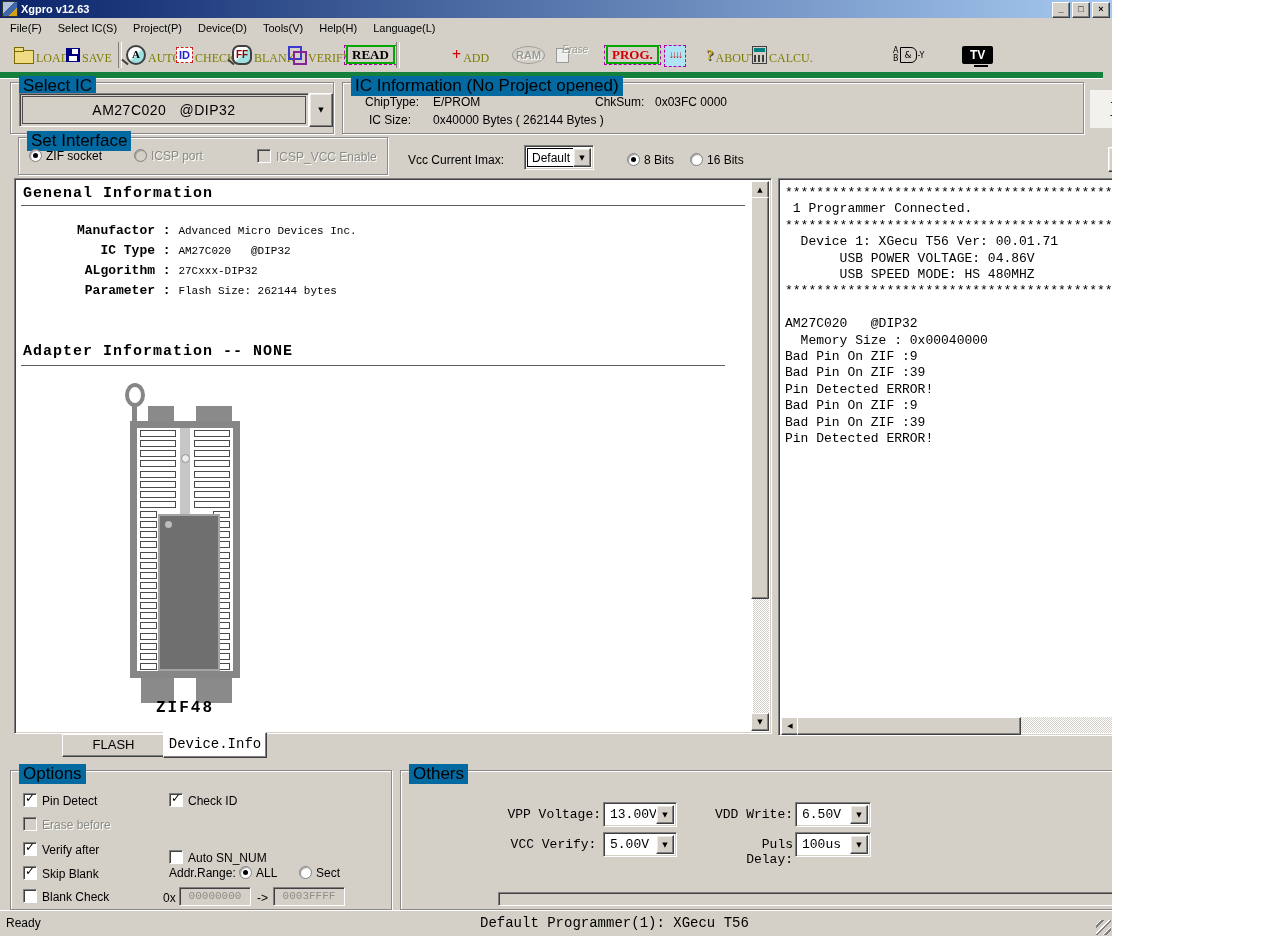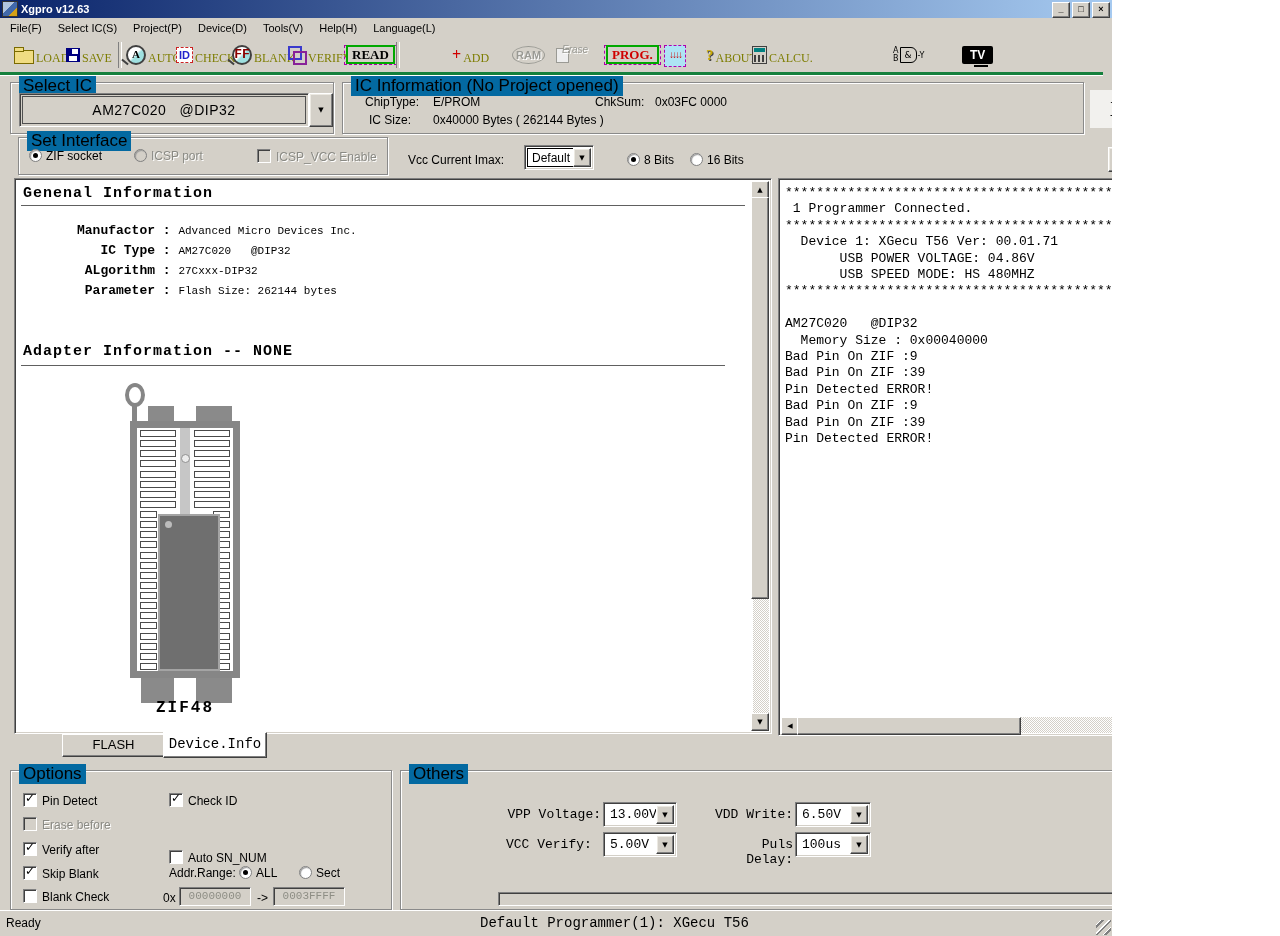"LOAD" .toolbar { border-bottom: 3px solid #15803d -> 6px solid #15803d }
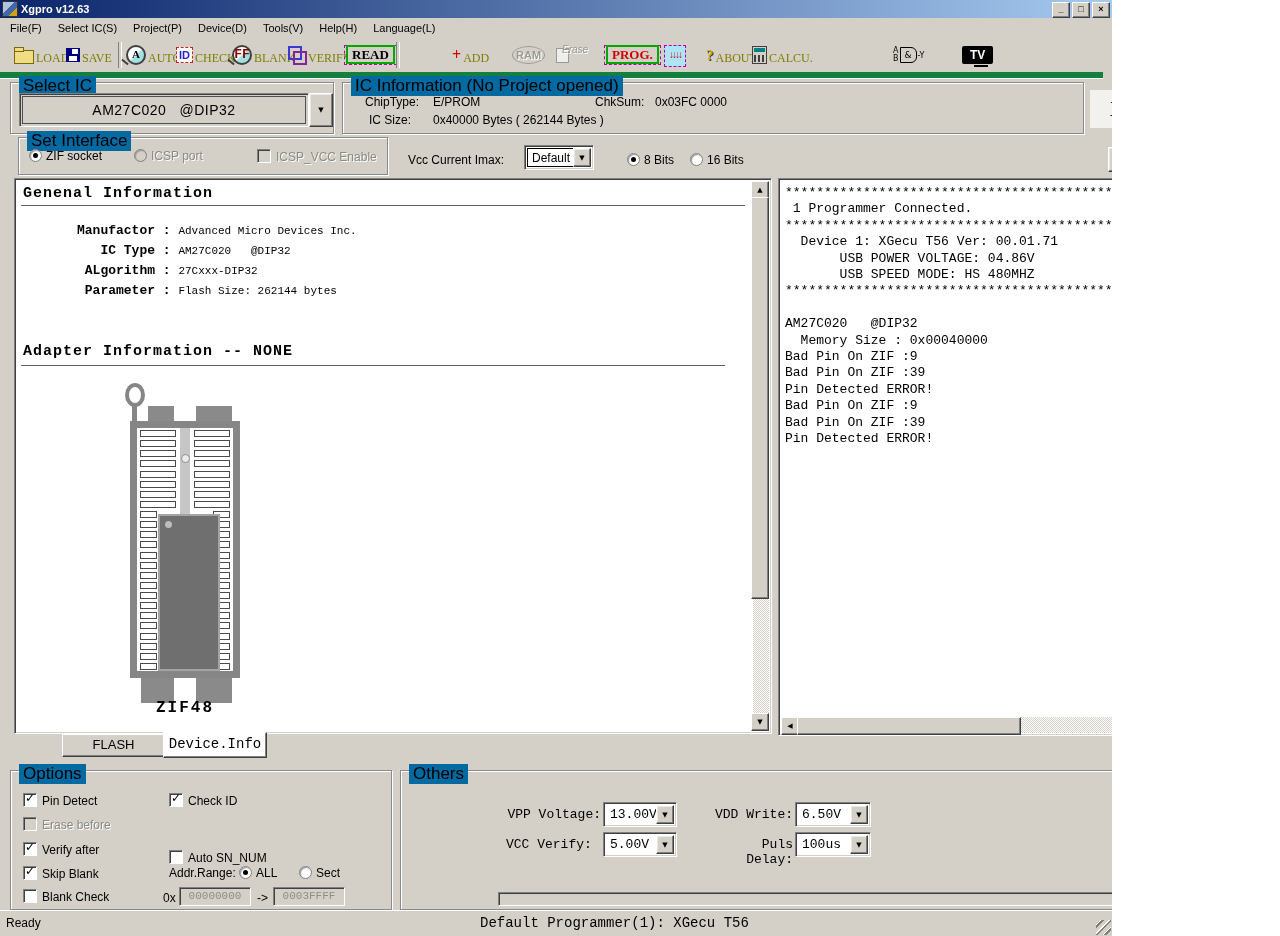"FF" .magFF { border-radius: none -> 7px; font-family: Liberation Mono, monospace -> Liberation Sans, sans-serif; font-size: 13px -> 10px }
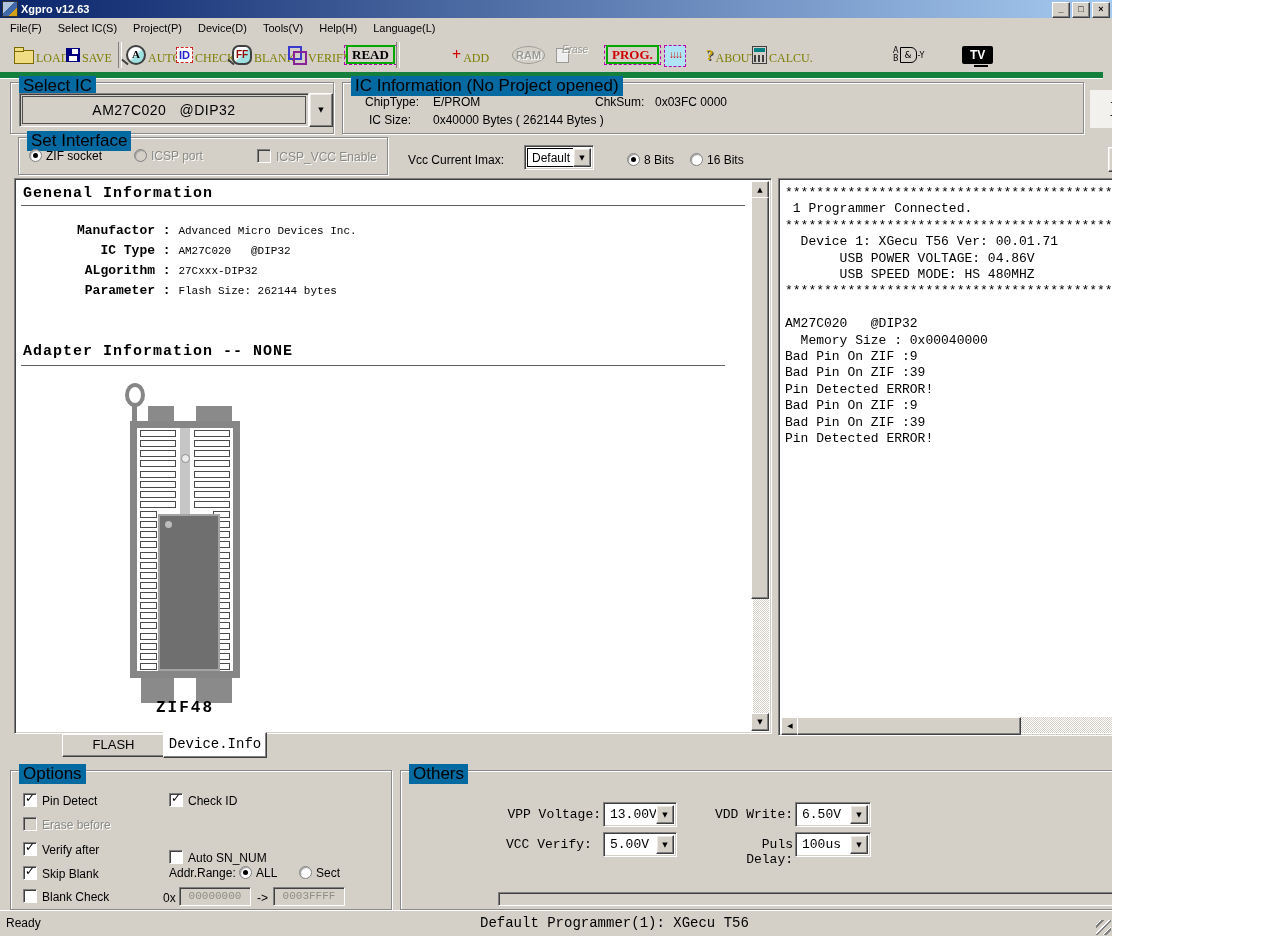"VCC Verify:" span.abs { text-align: left -> center }
